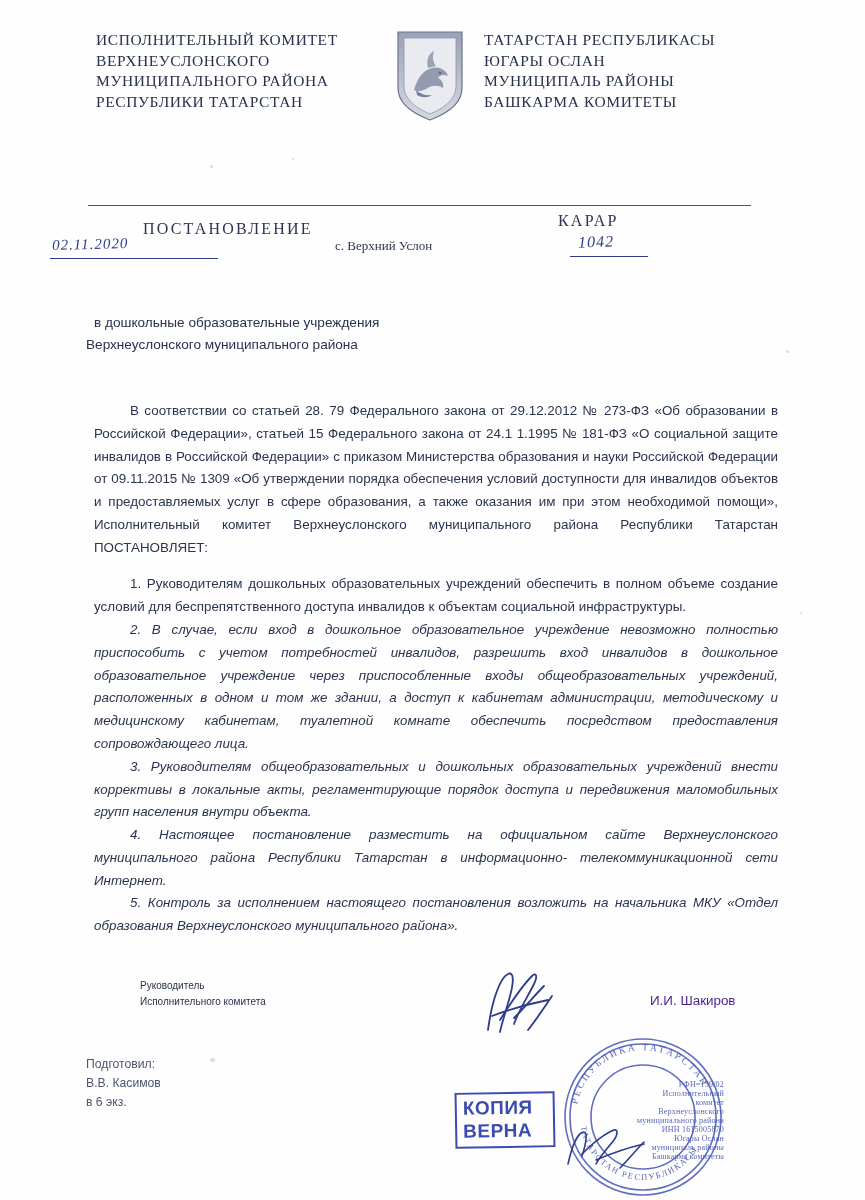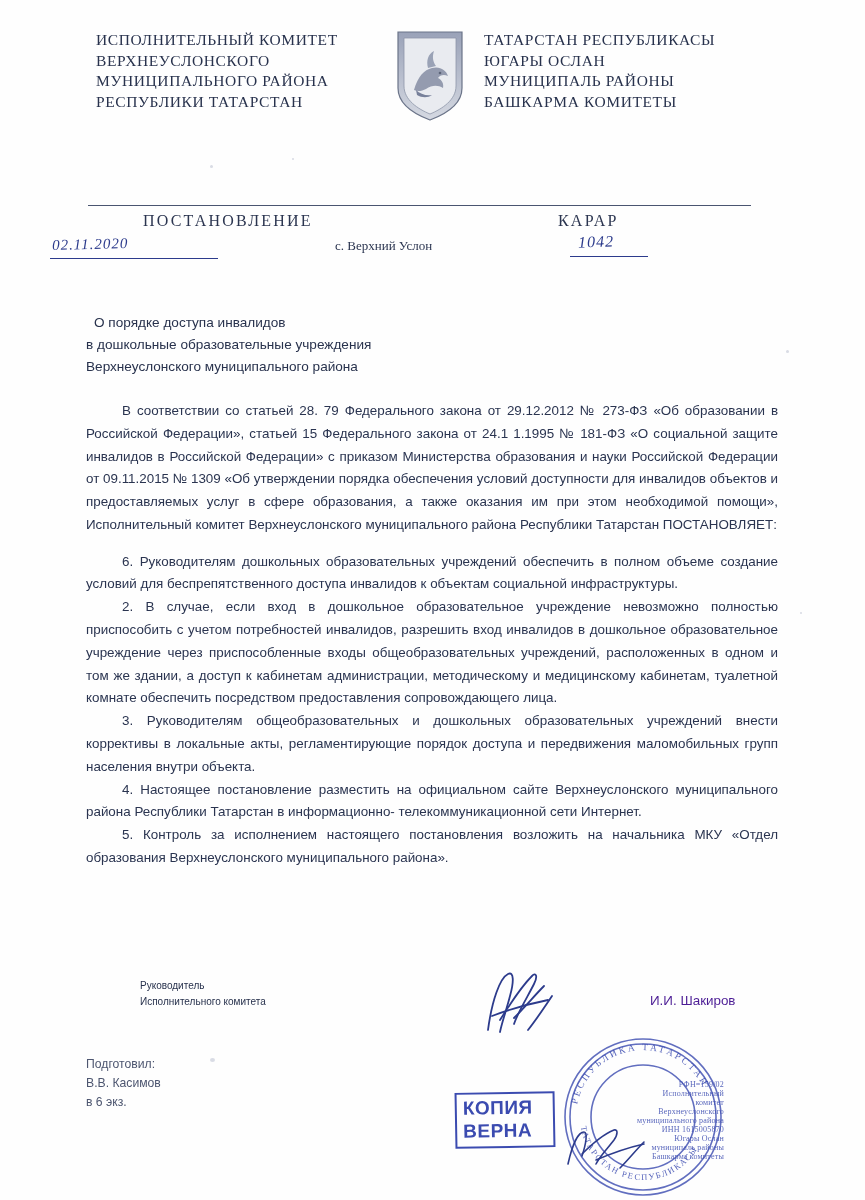"ПОСТАНОВЛЕНИЕ" .doc-kind { top: 0 -> 8px }
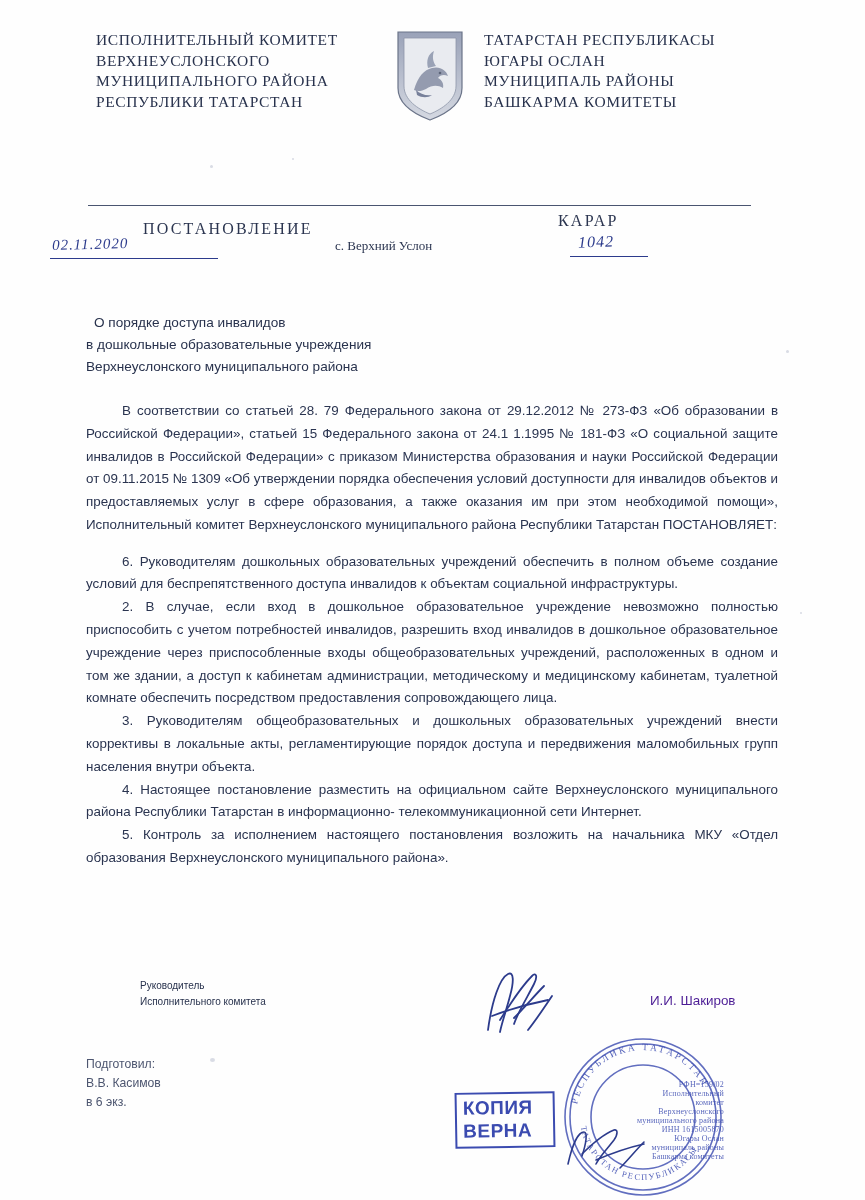"О порядке доступа инвалидов" div { html: <div>О порядке доступа инвалидов</div> -> none }
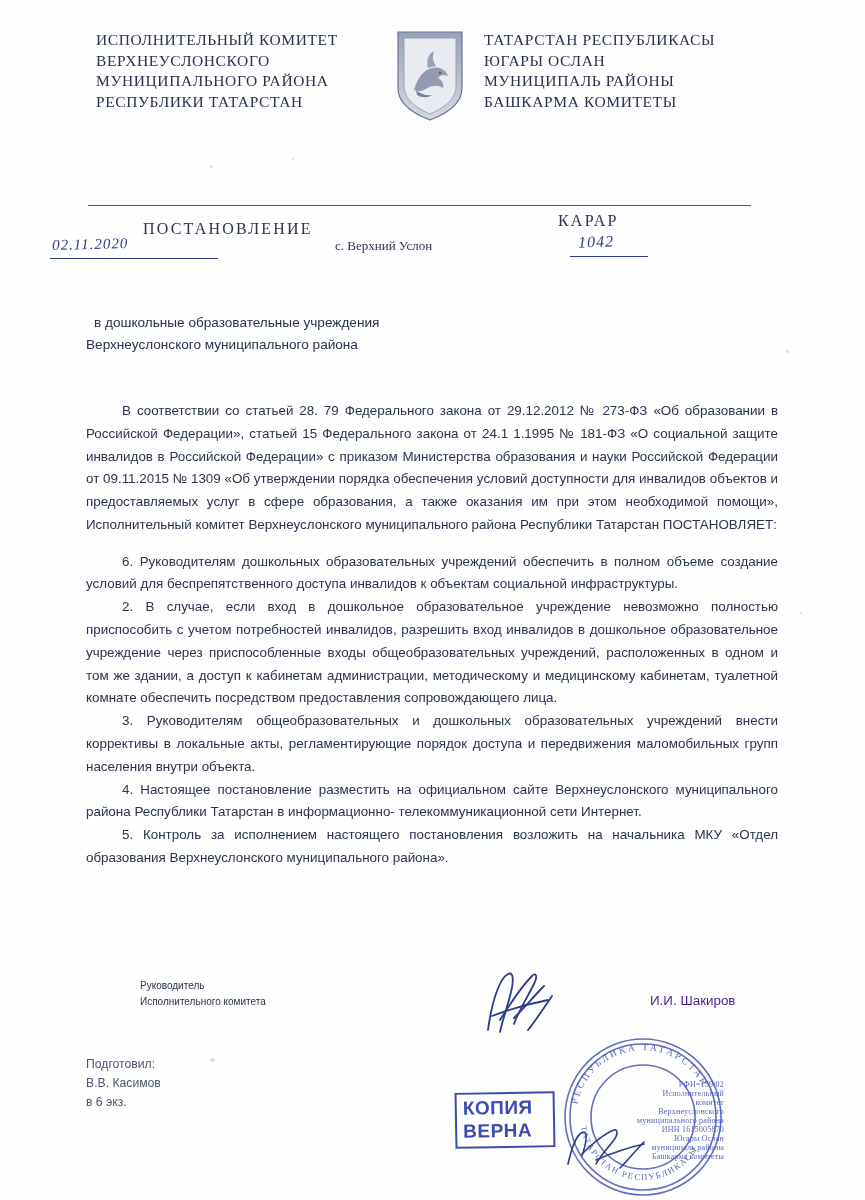"В соответствии со статьей 28." .body p { margin: 0 0 0 0 -> 0 0 0 8px }
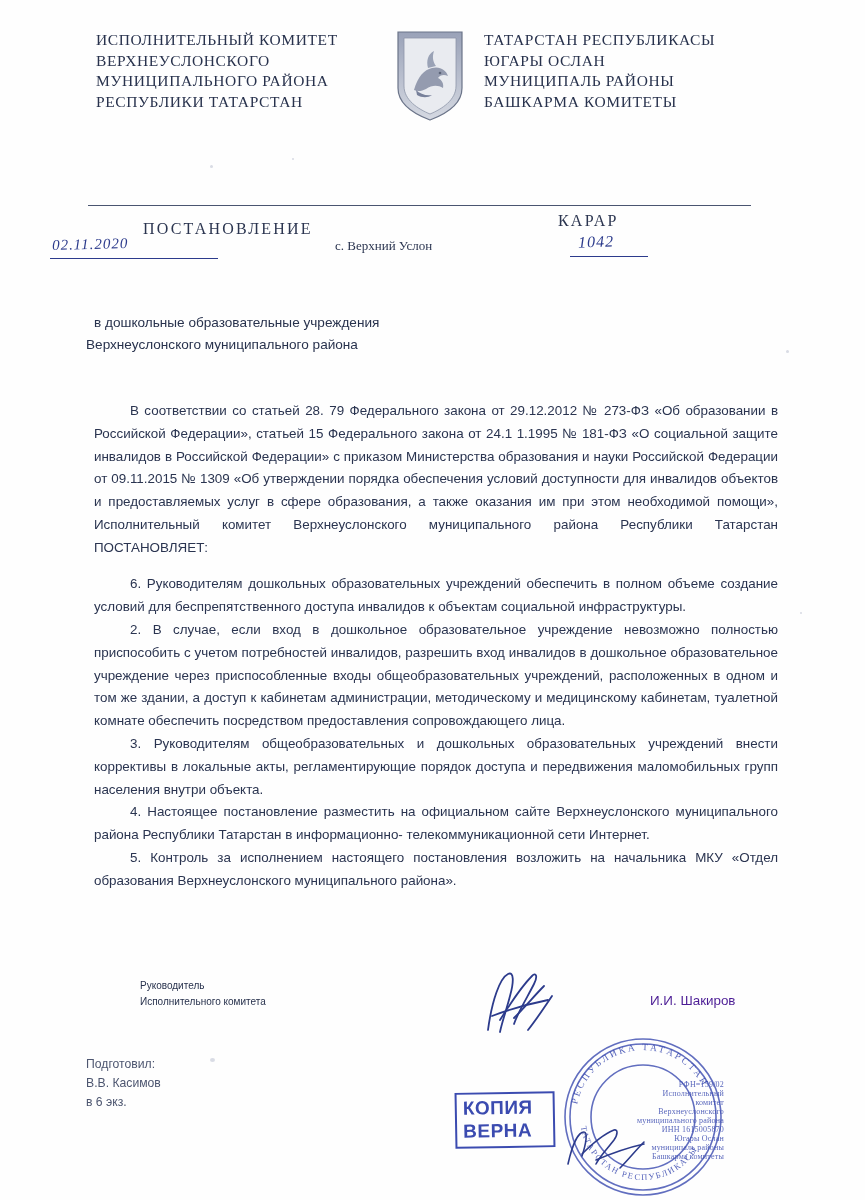"6. Руководителям дошкольных" p { text: 6 -> 1 }
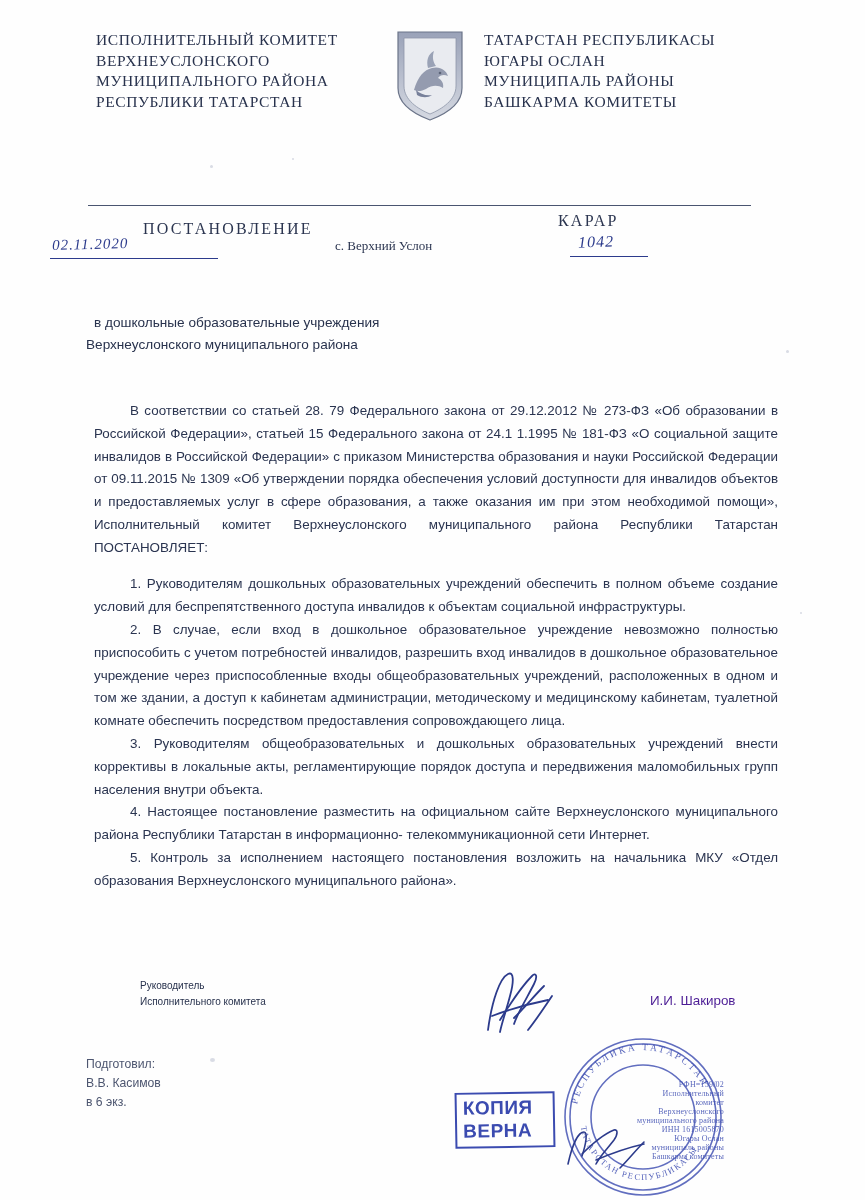"2. В случае, если вход" .body p + p { font-style: none -> italic }
